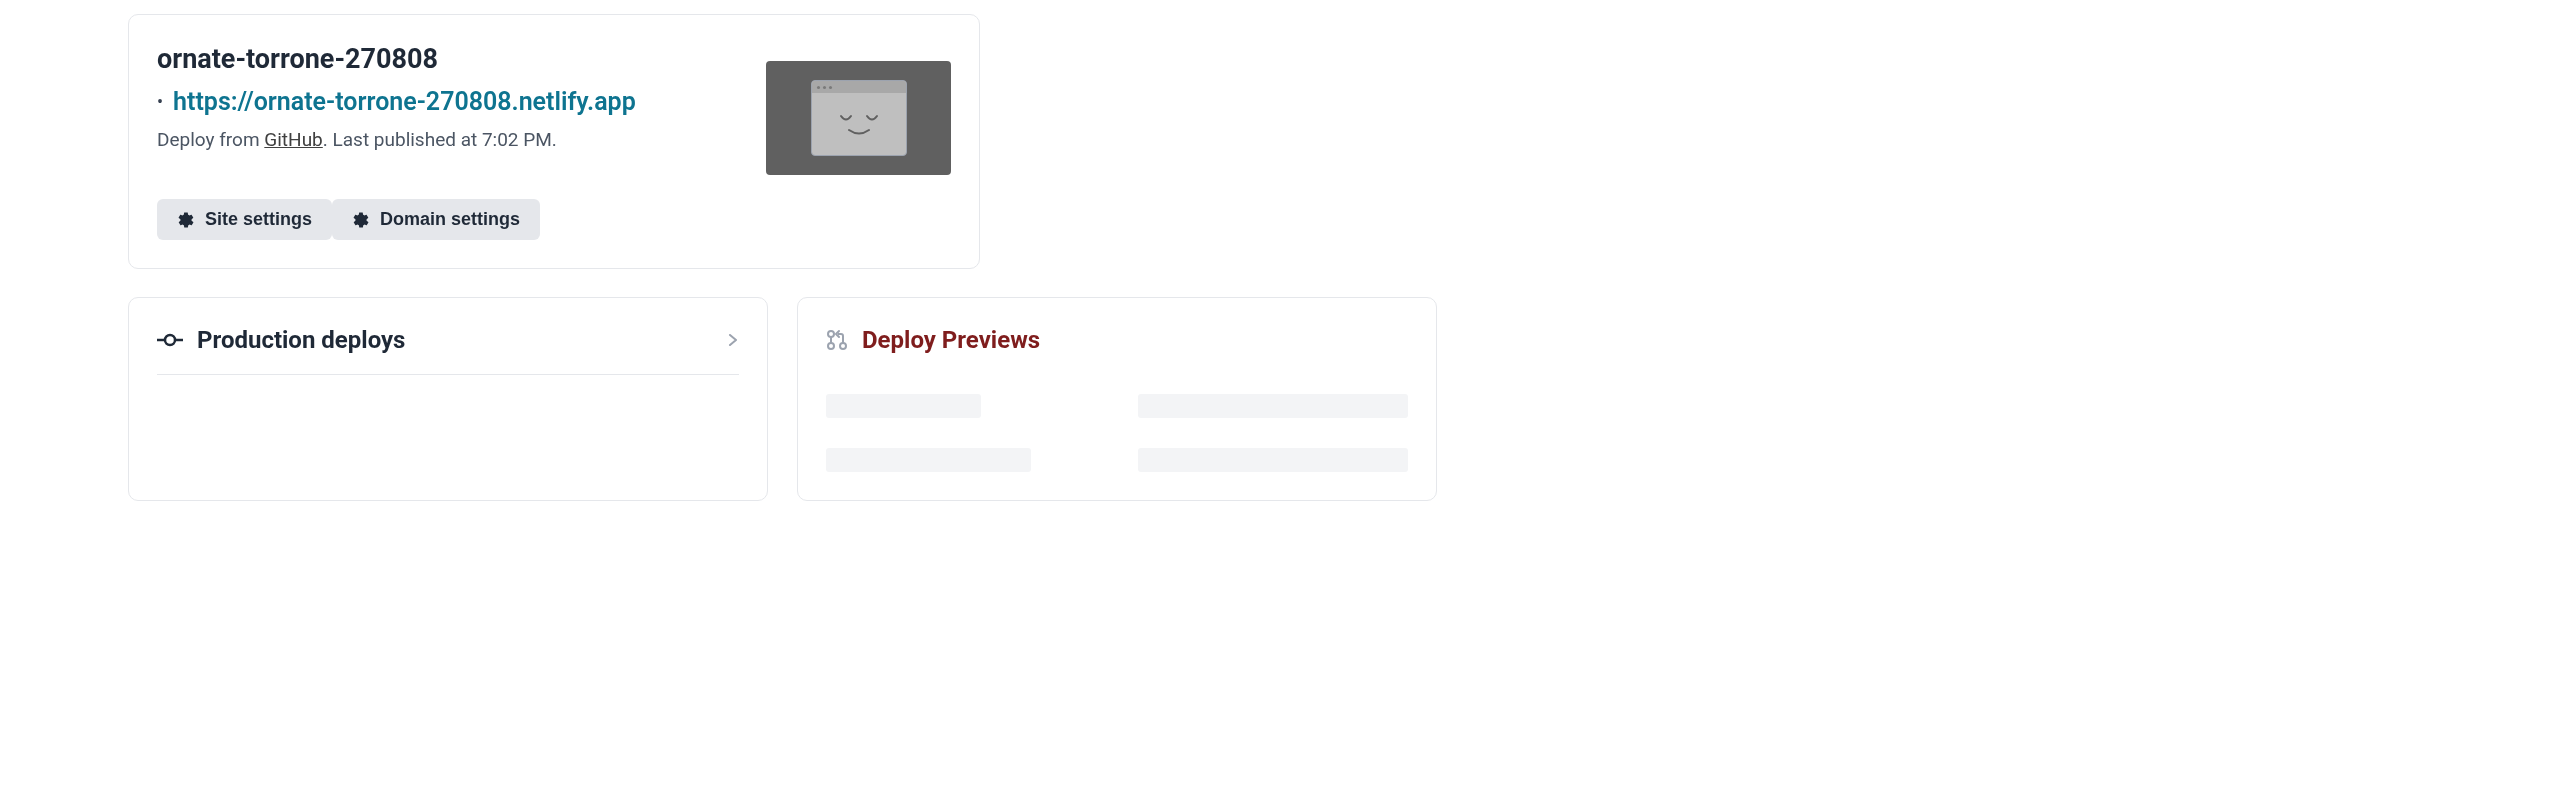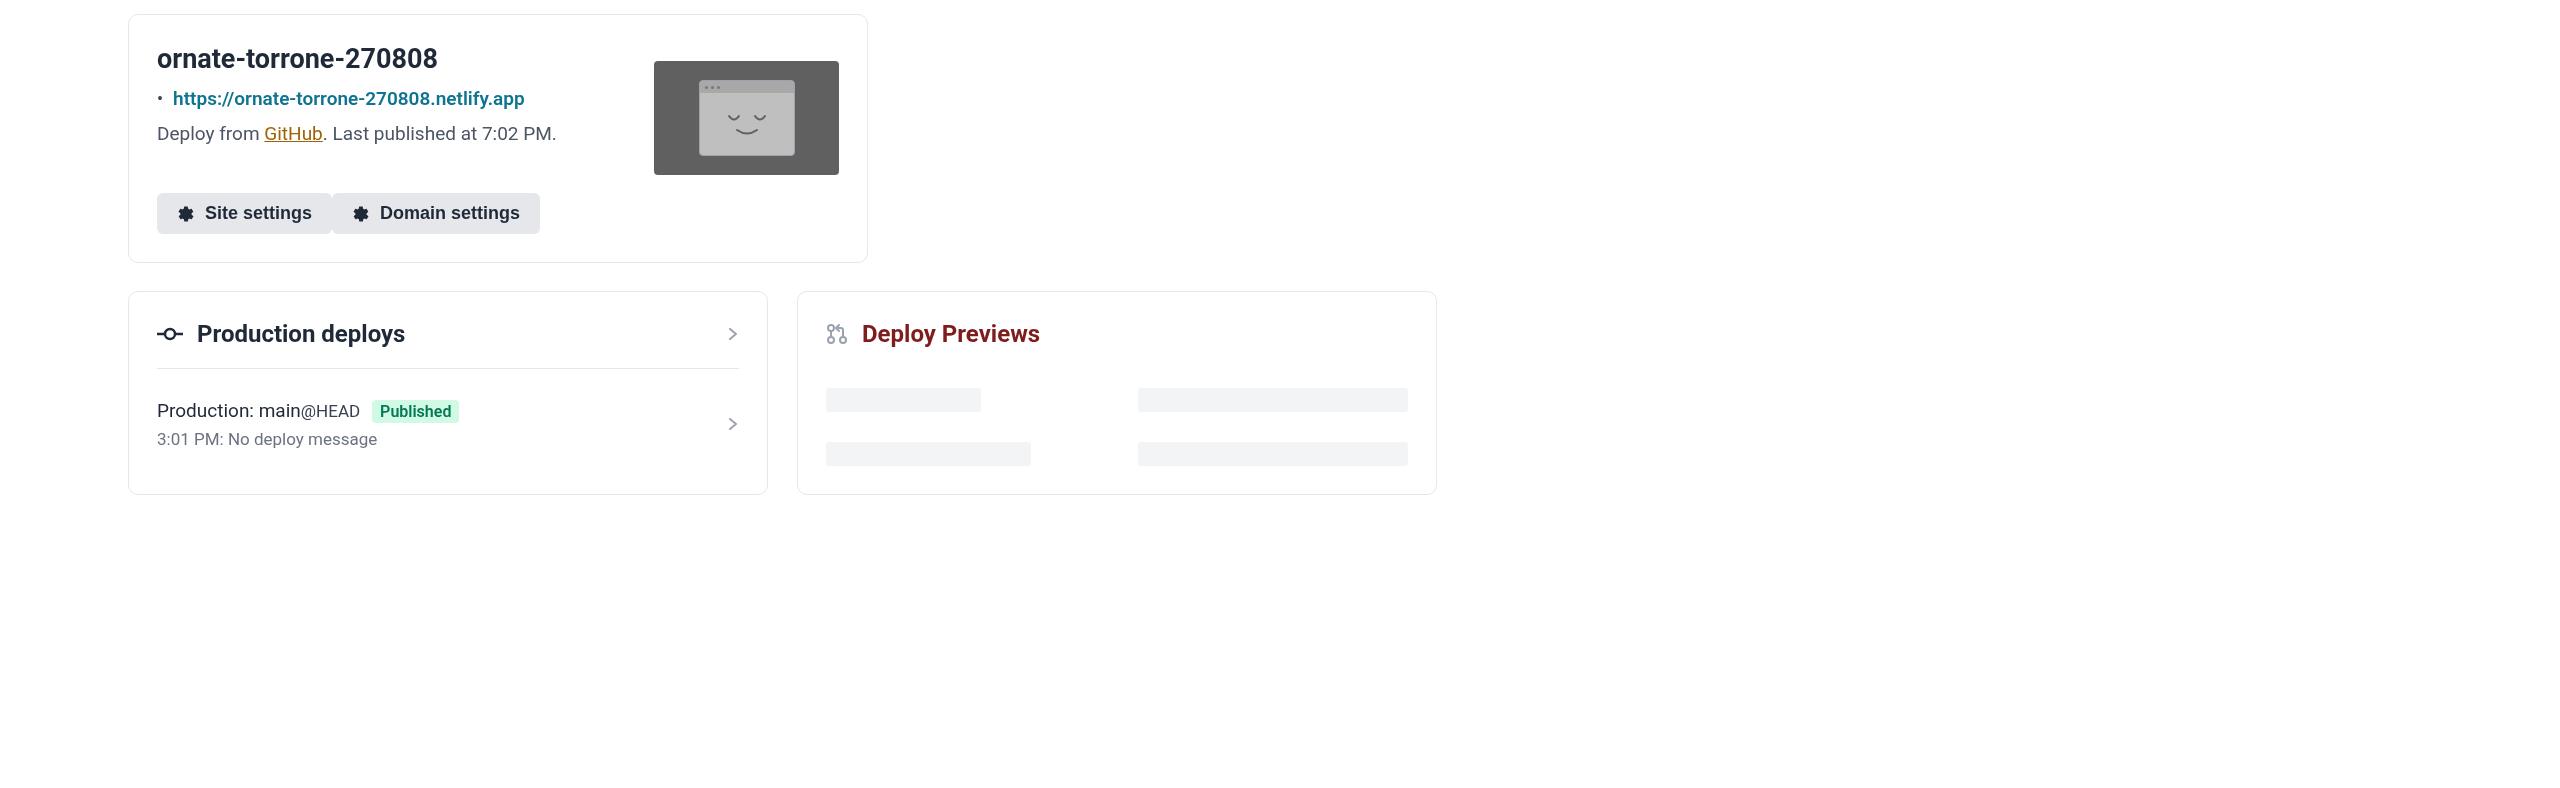"ornate-torrone-270808" .main-card { width: 740px -> 852px }
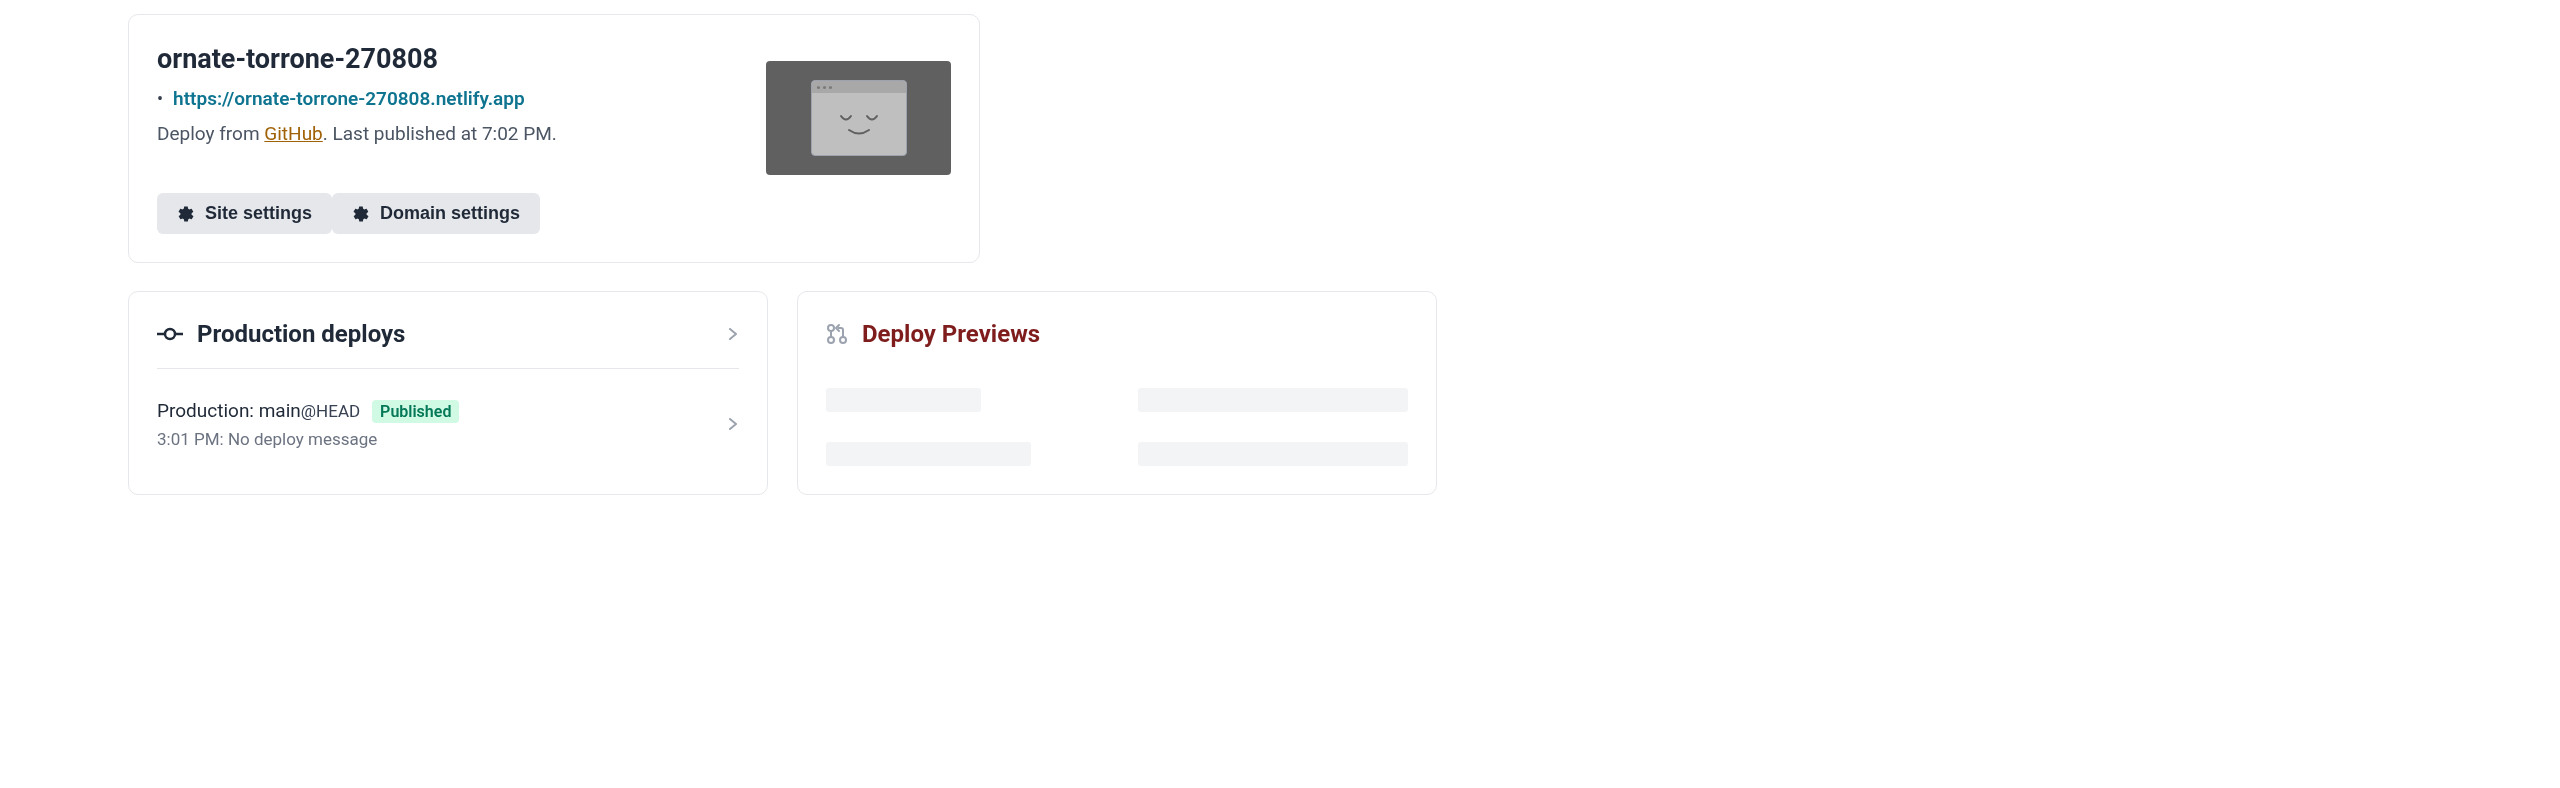"https://ornate-torrone-270808.netlify.ap" .site-url { font-size: 19px -> 25px }
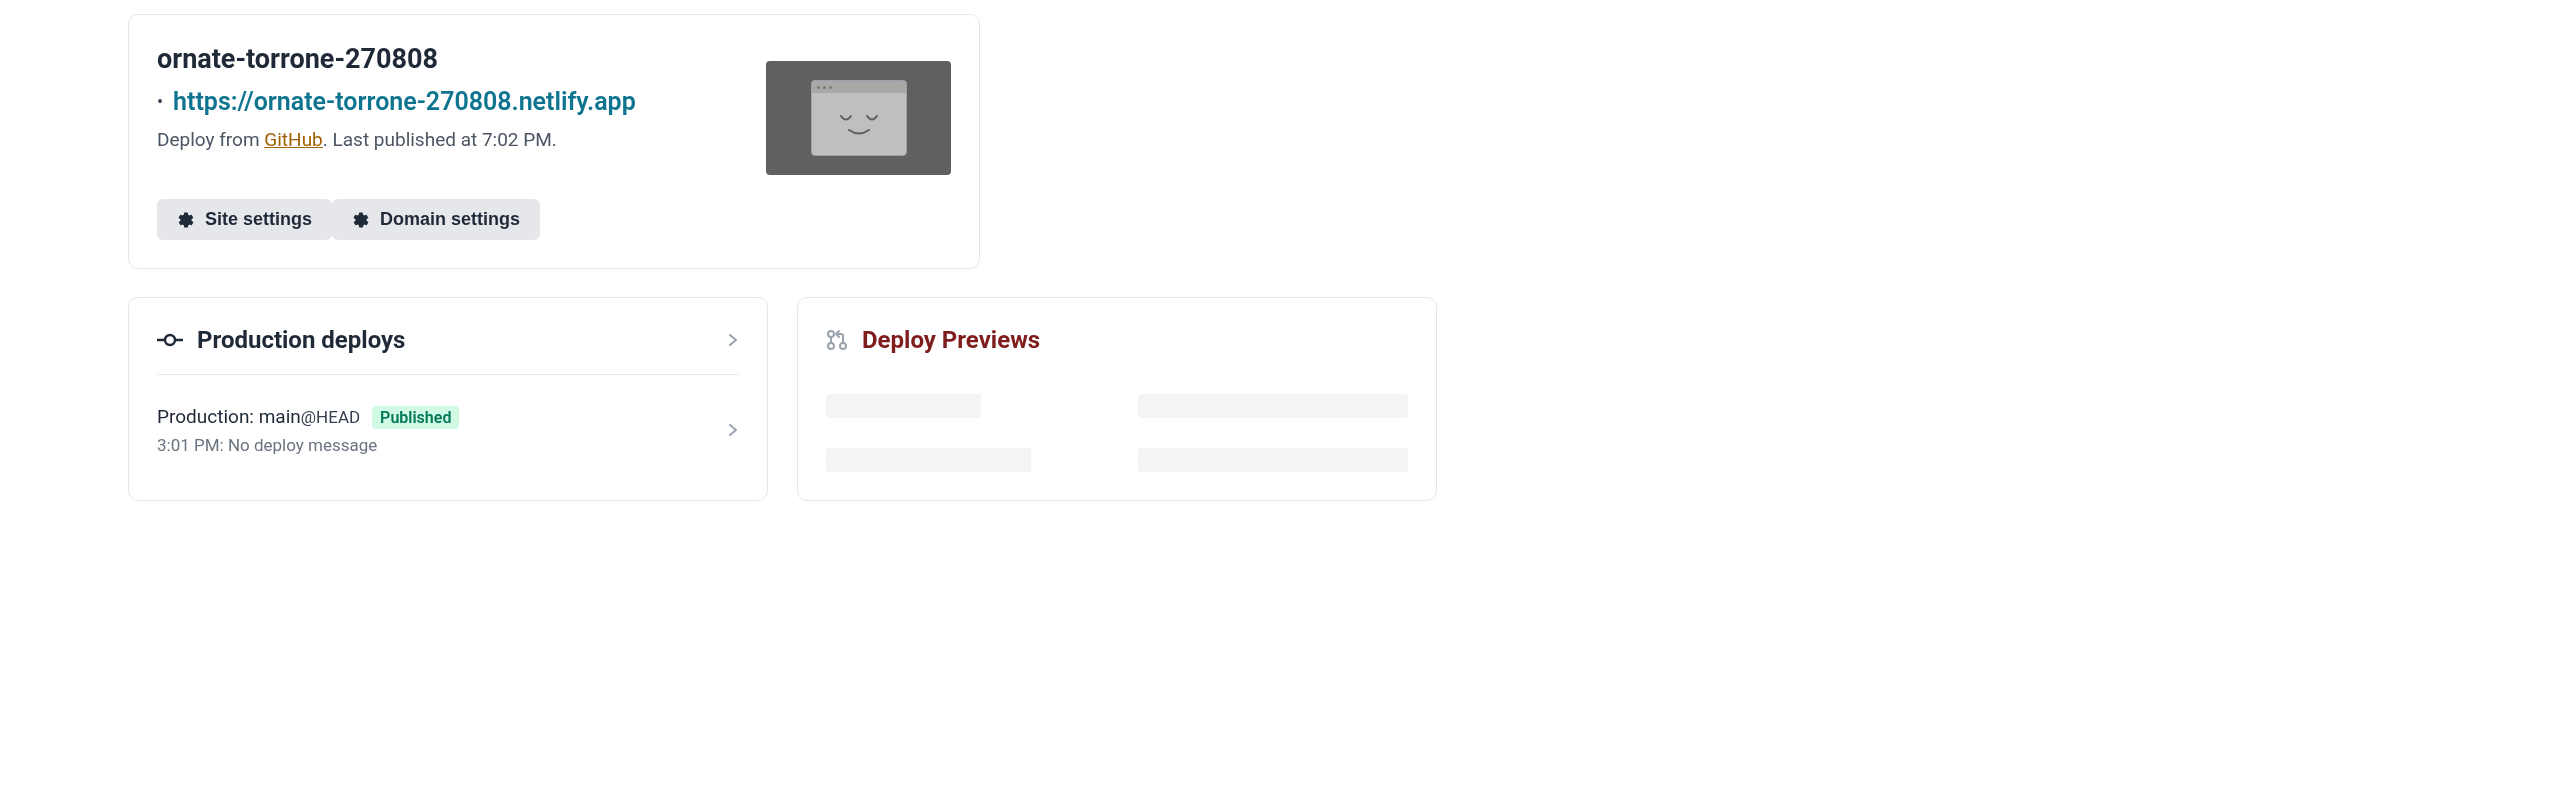"GitHub" .github-link { color: #a16207 -> #404040 }
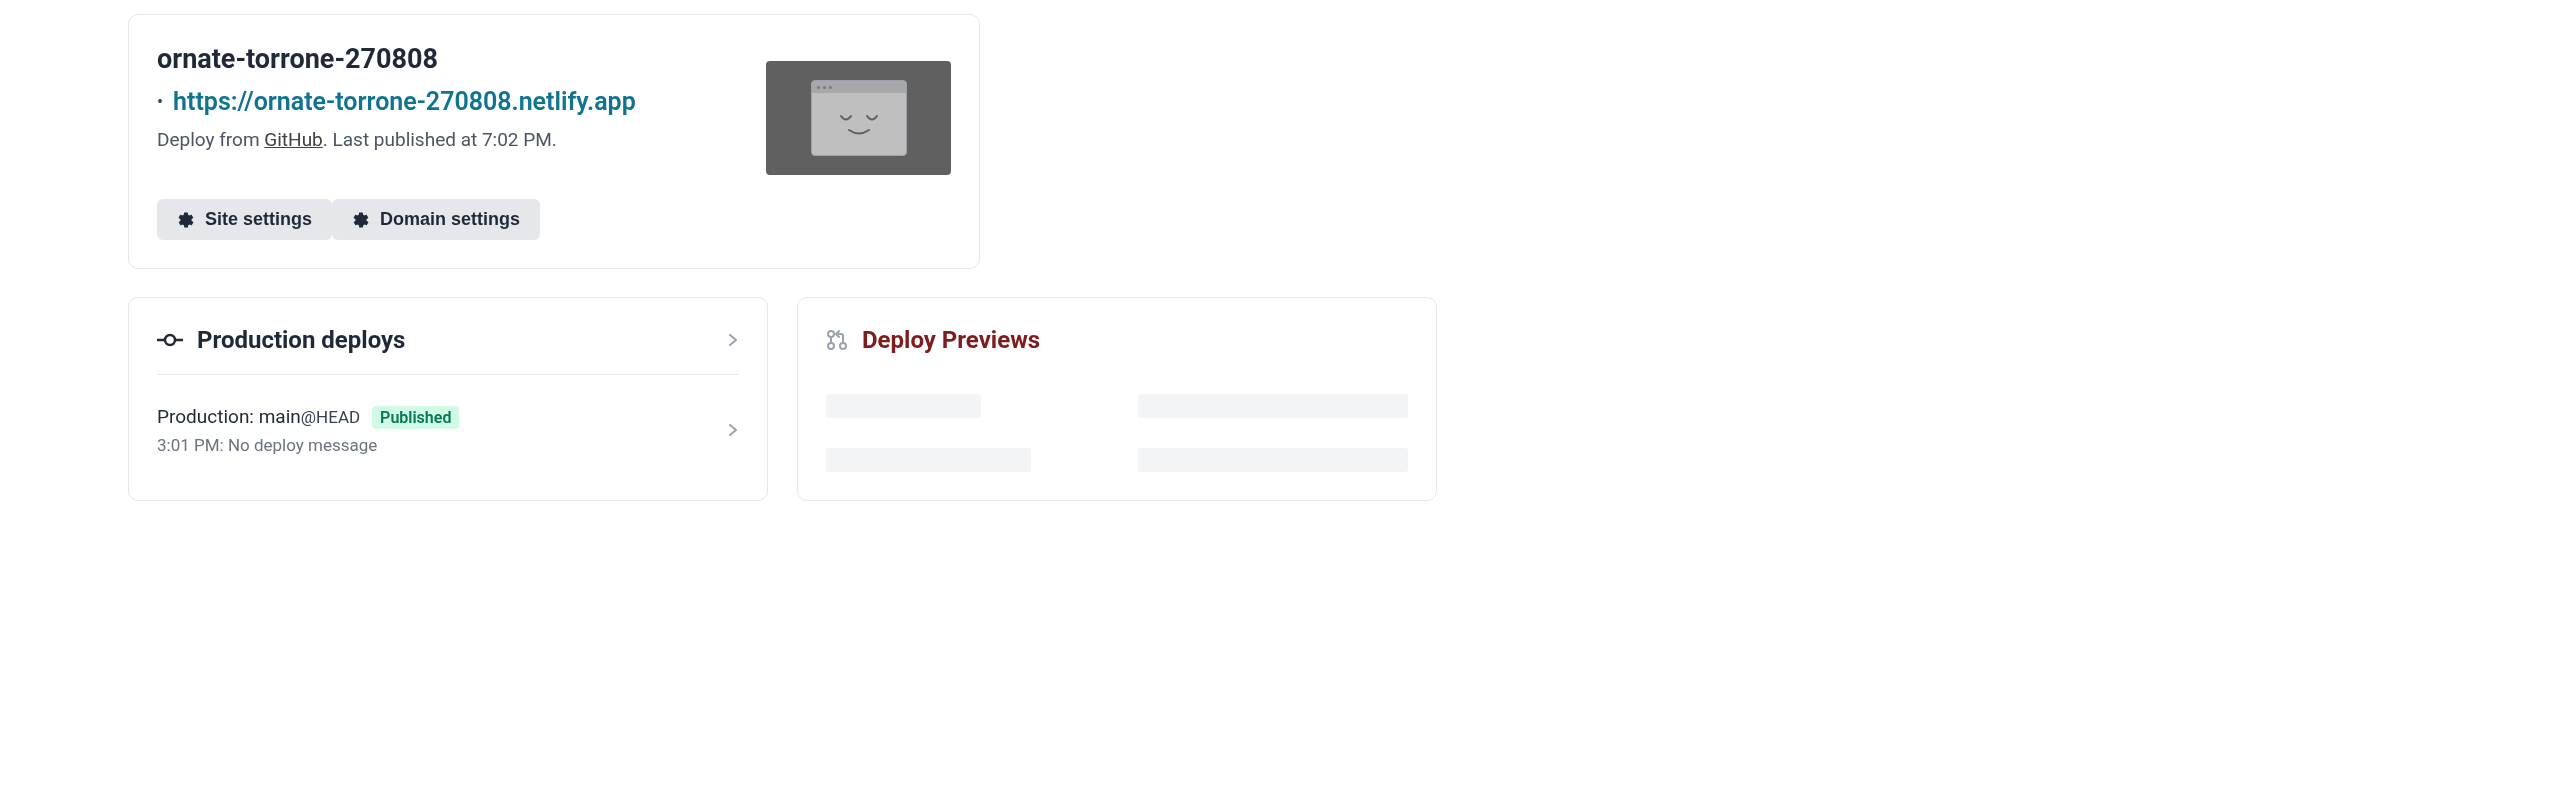"Production: main@HEAD Published" div.deploy-row { html: <div> <div> <div> <span>Production: </span><span>main</span><span>@HEAD</span> <span>Published</span> </div> <div> <span>3:01 PM: </span><span>No deploy message</span> </div> </div> <svg> <path></path> </svg> </div> -> none }
